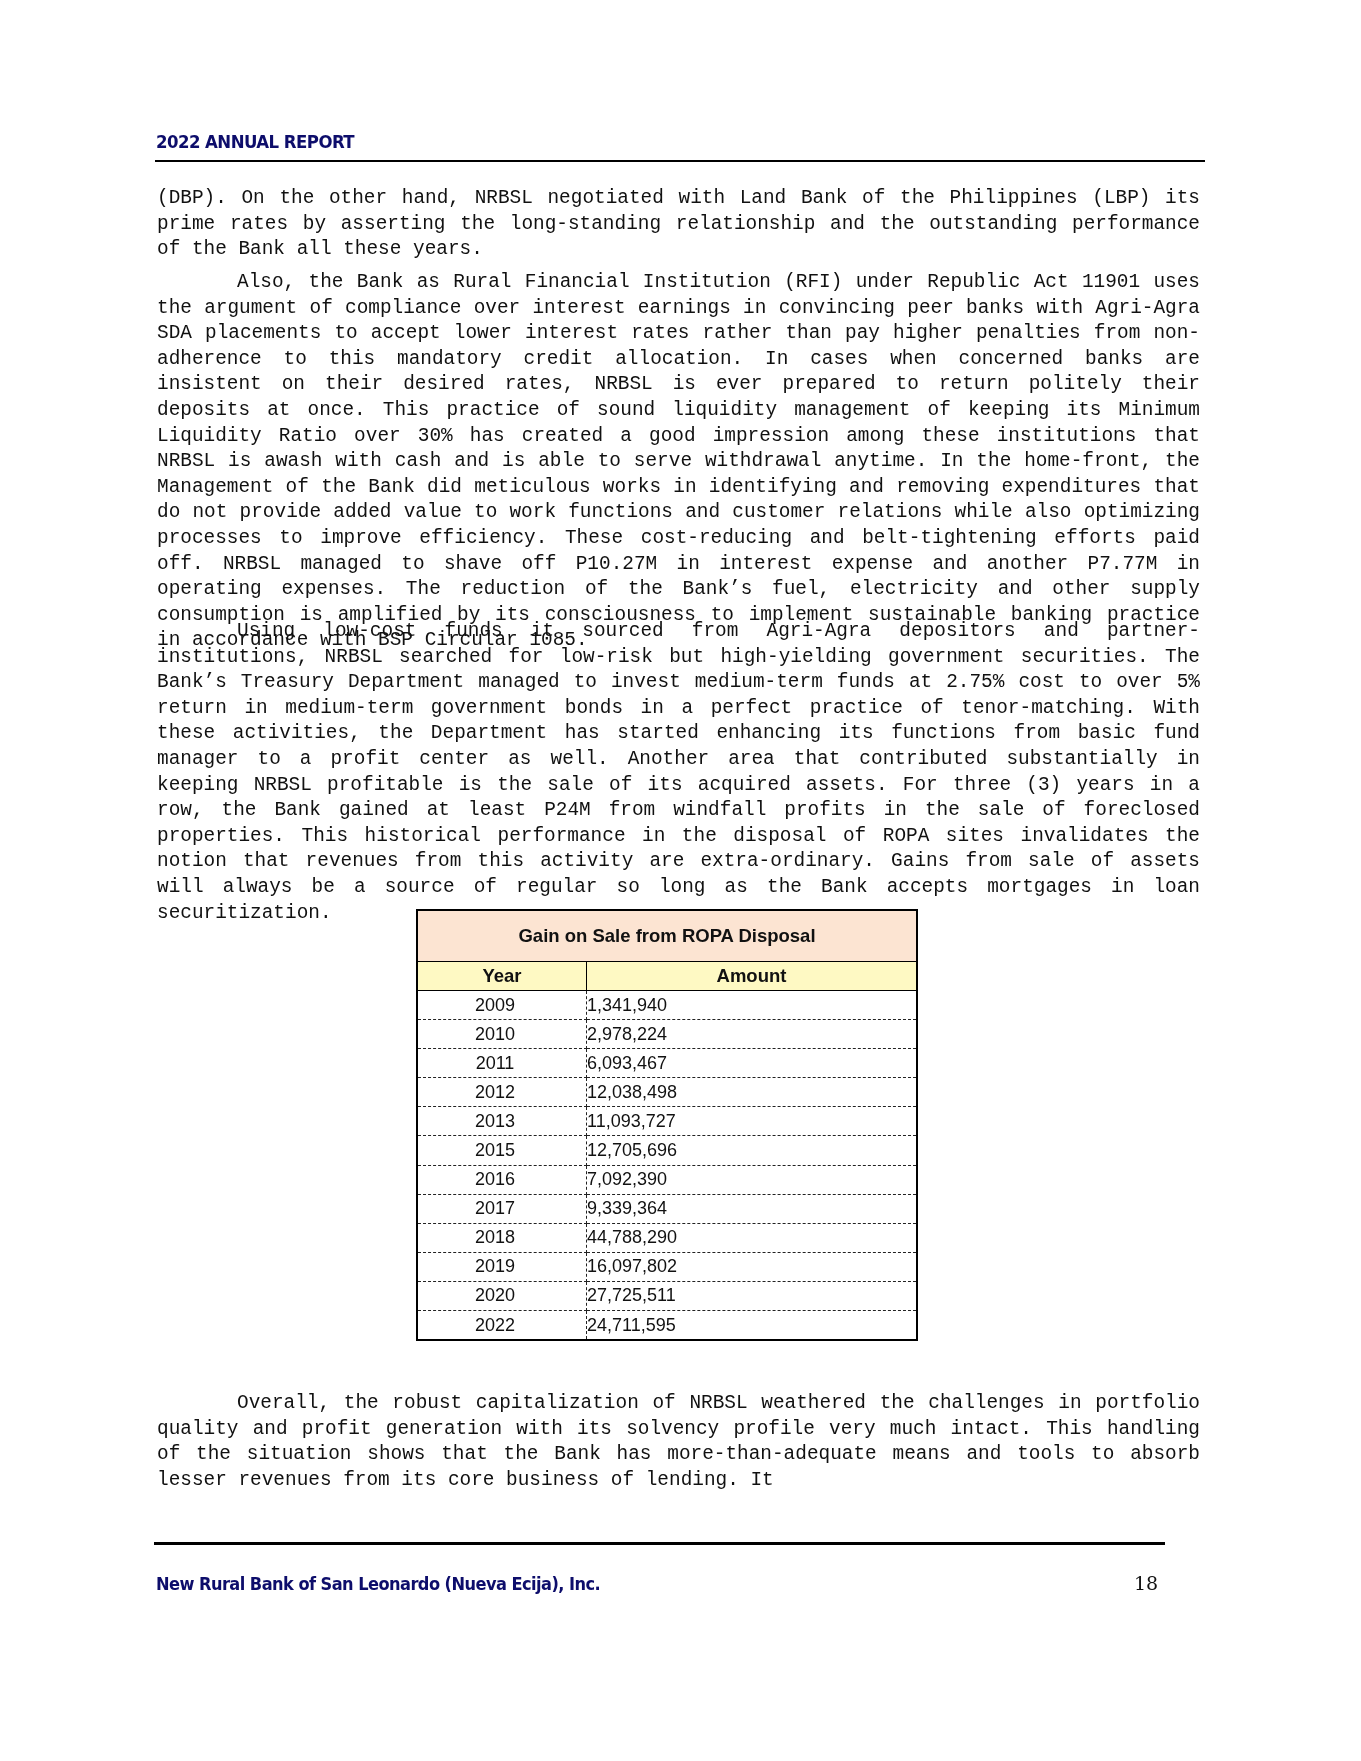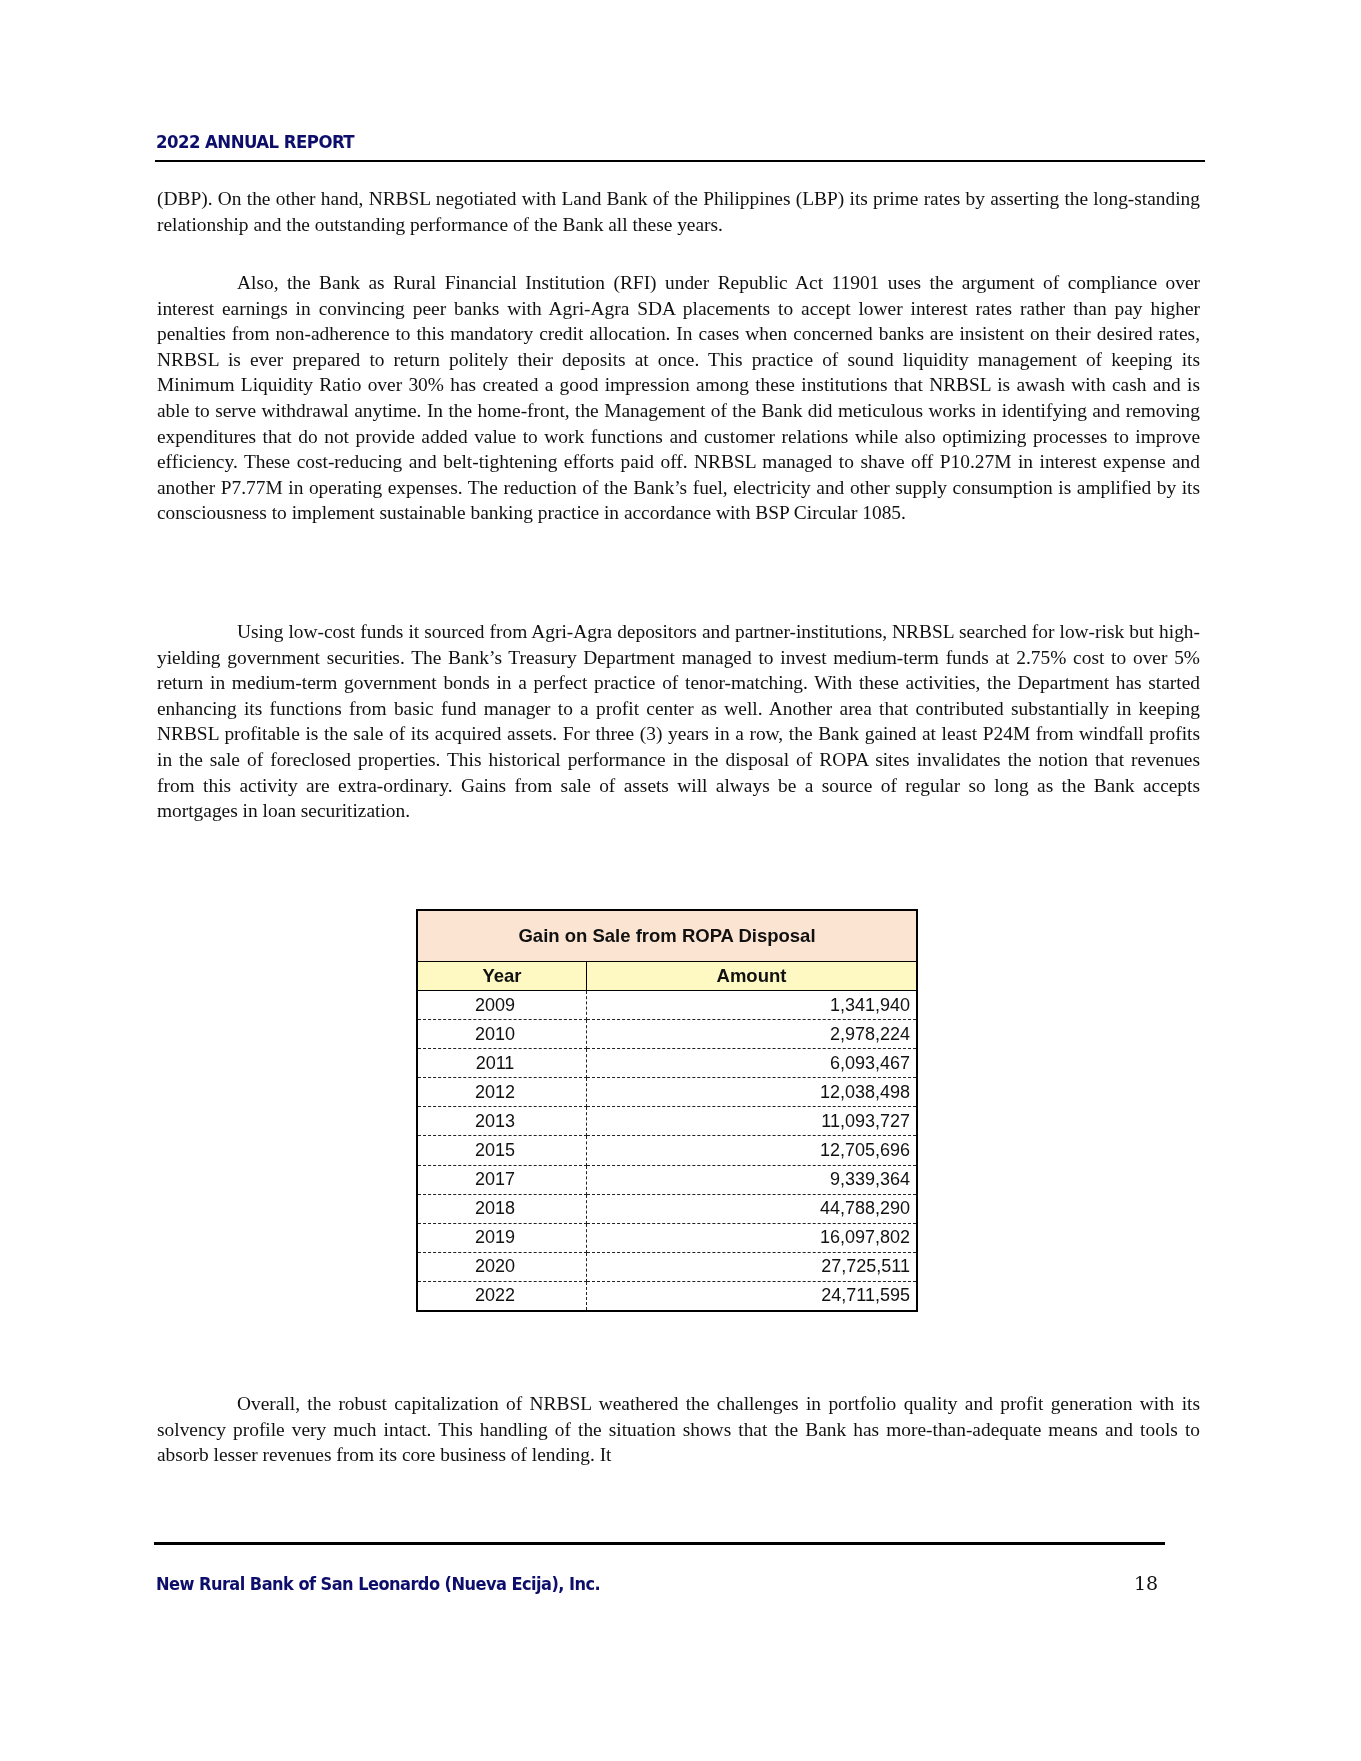"(DBP). On the other hand," .body-text { font-family: Liberation Serif, serif -> Liberation Mono, monospace }
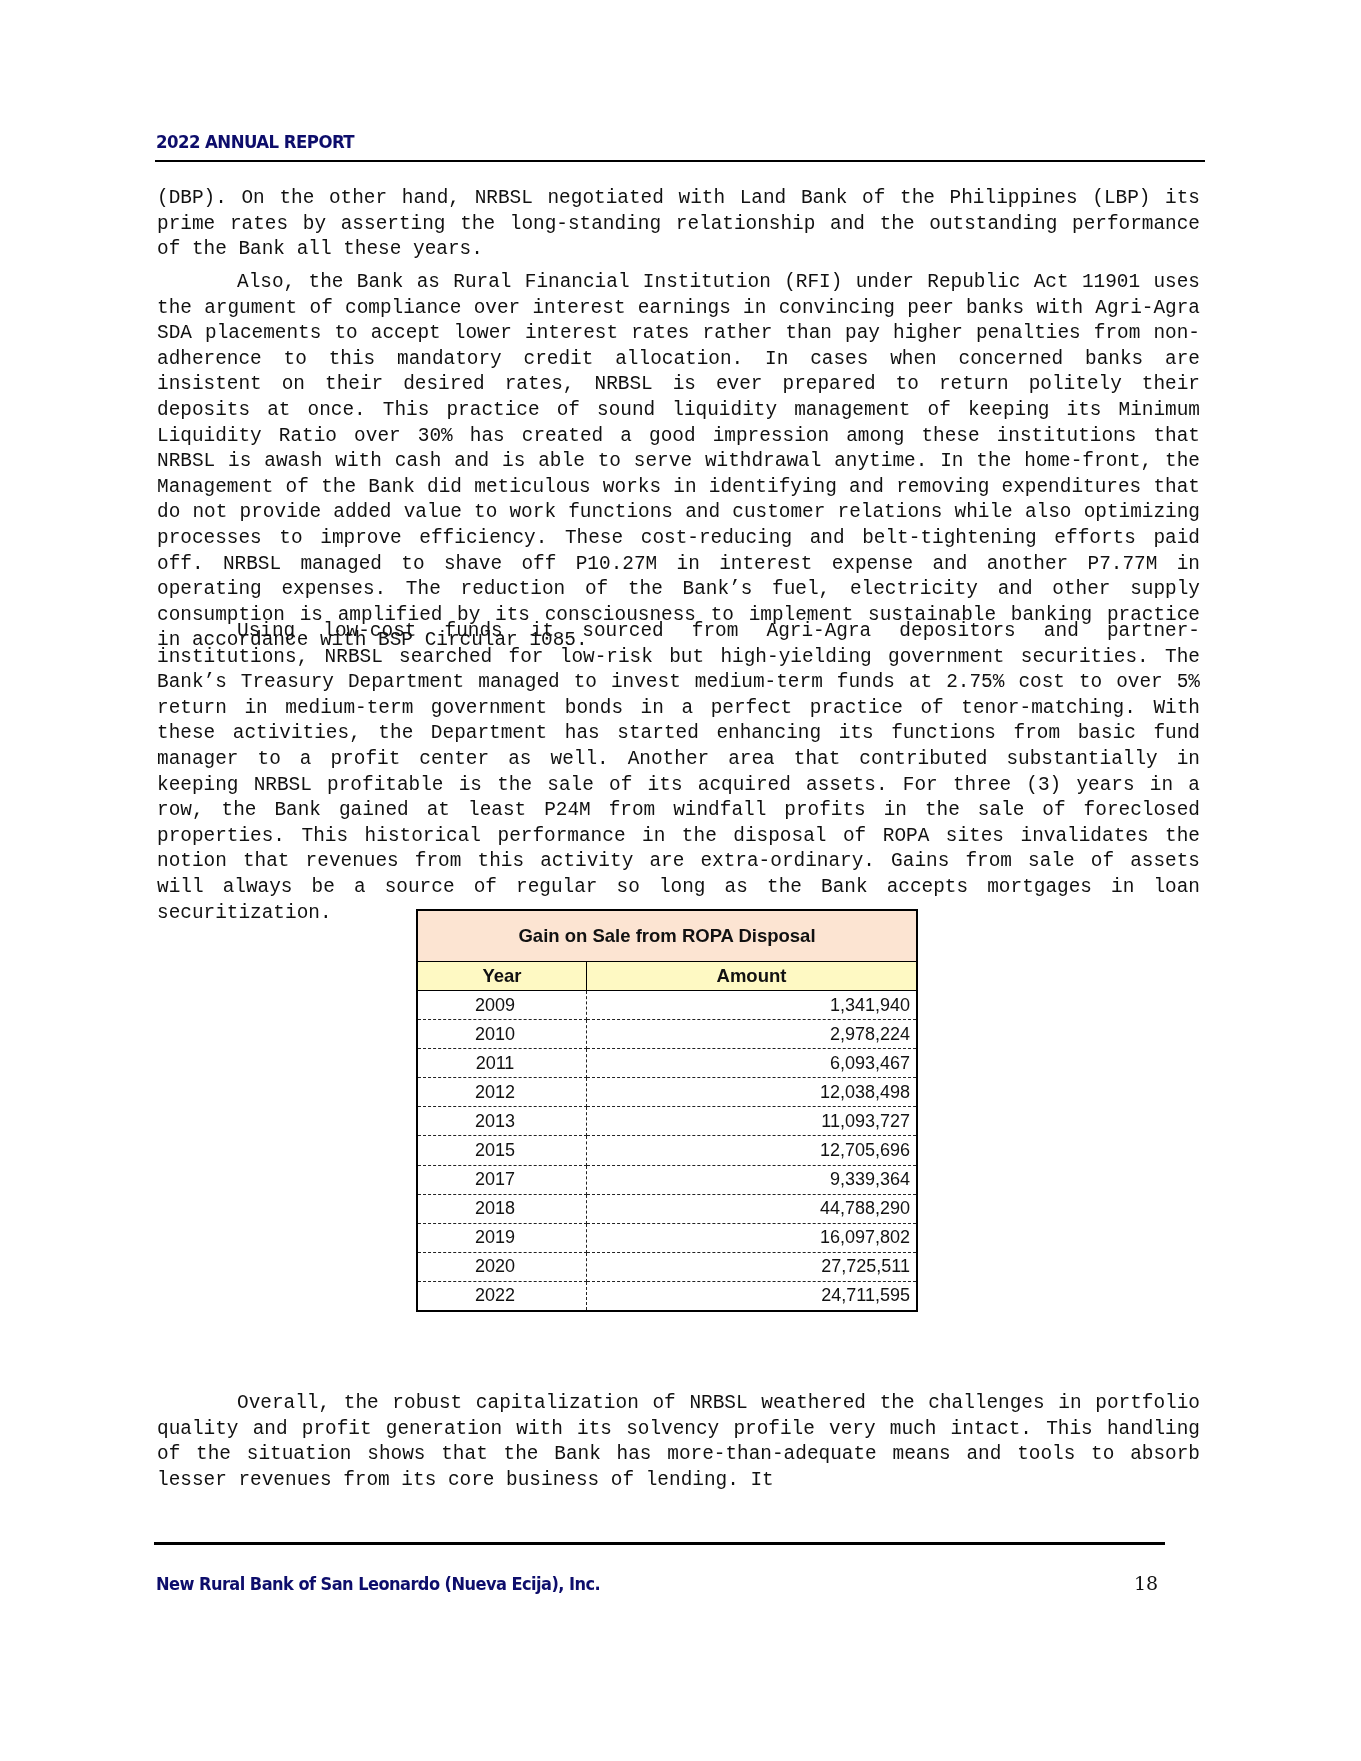"1,341,940" .ropa-table td.amount { text-align: right -> none }
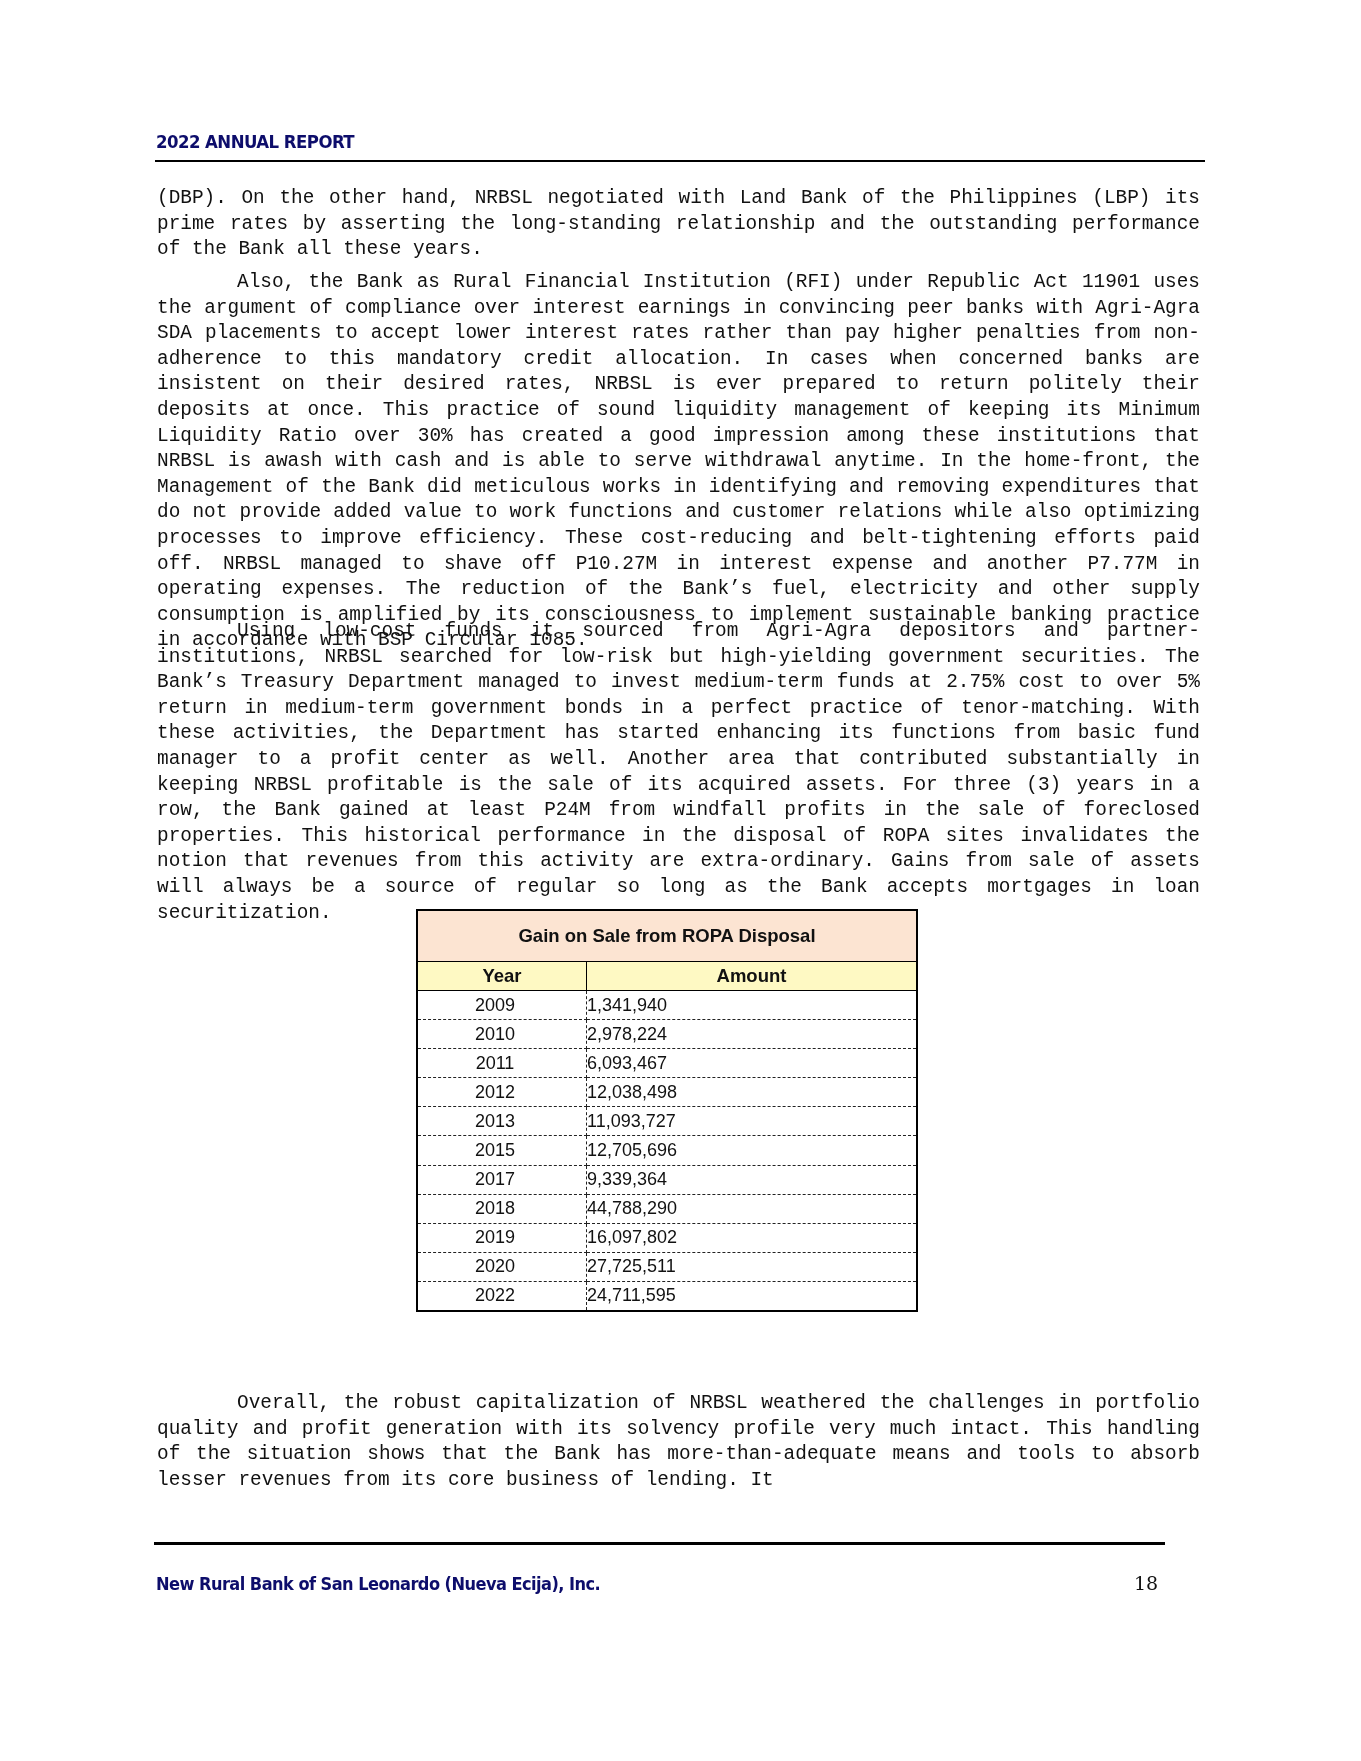"2016" tr { html: none -> <tr> <td>2016</td> <td>7,092,390</td> </tr> }
